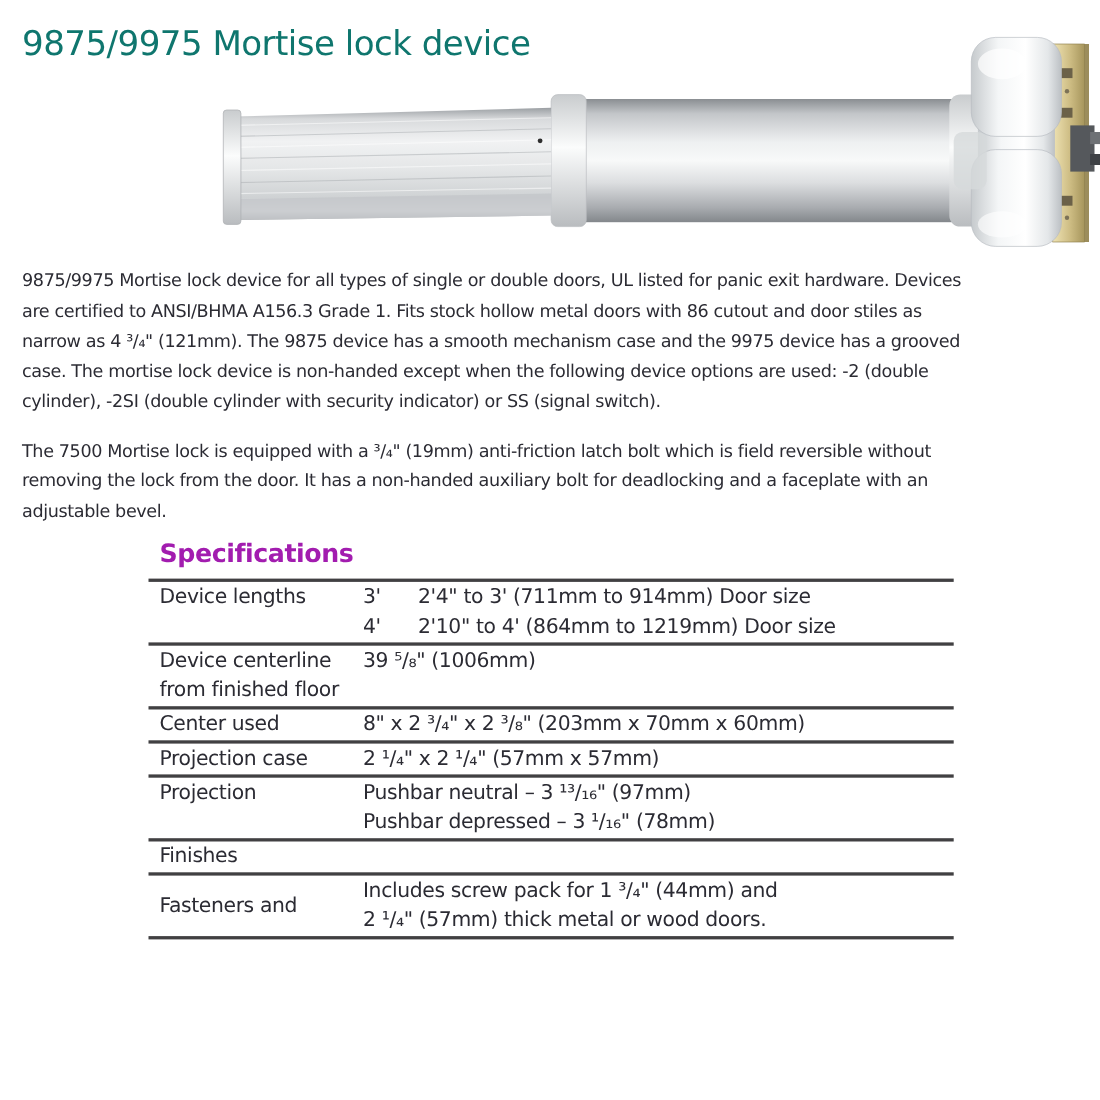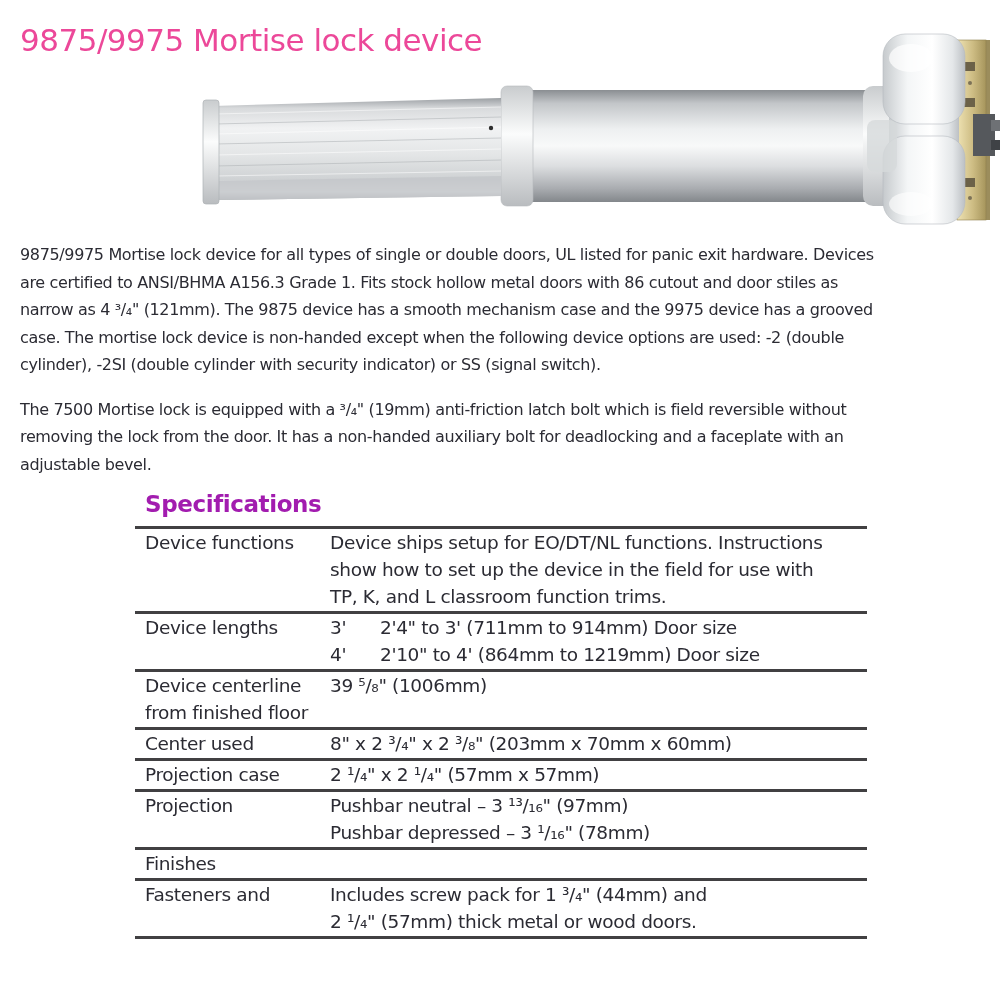"9875/9975 Mortise lock device" .page-title { color: #ec4899 -> #0f766e }
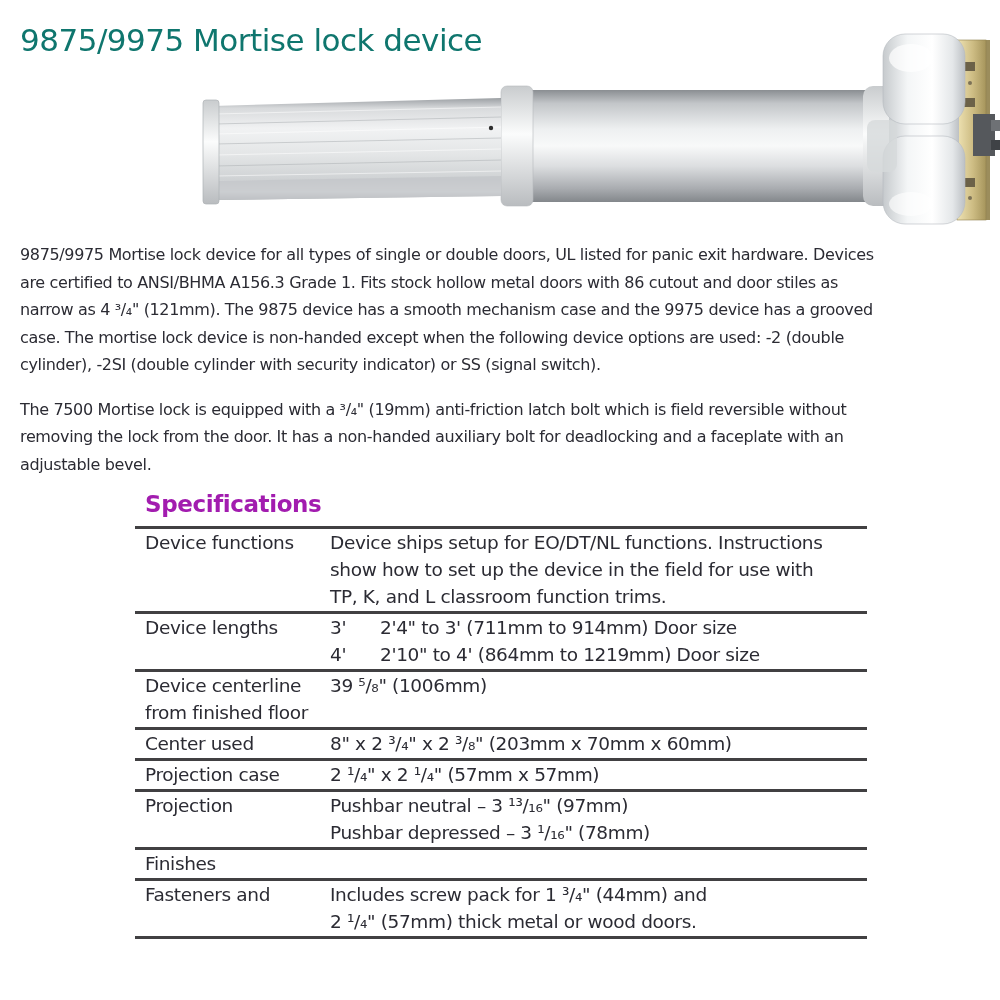"Device functions" div.spec-row { html: <div> <div> <div>Device functions</div> </div> <div> <div>Device ships setup for EO/DT/NL functions. Instructions</div> <div>show how to set up the device in the field for use with</div> <div>TP, K, and L classroom function trims.</div> </div> </div> -> none }
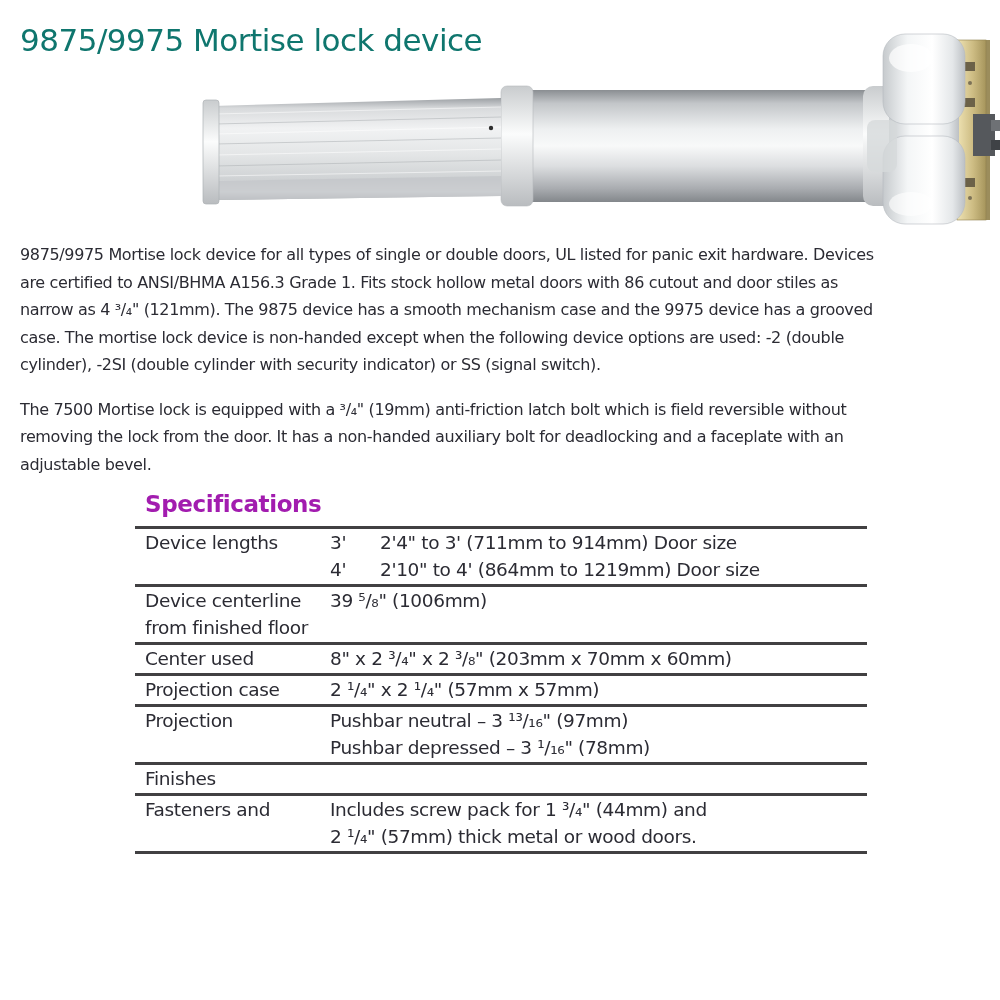"Fasteners and" .spec-row:last-child { align-items: none -> center }
